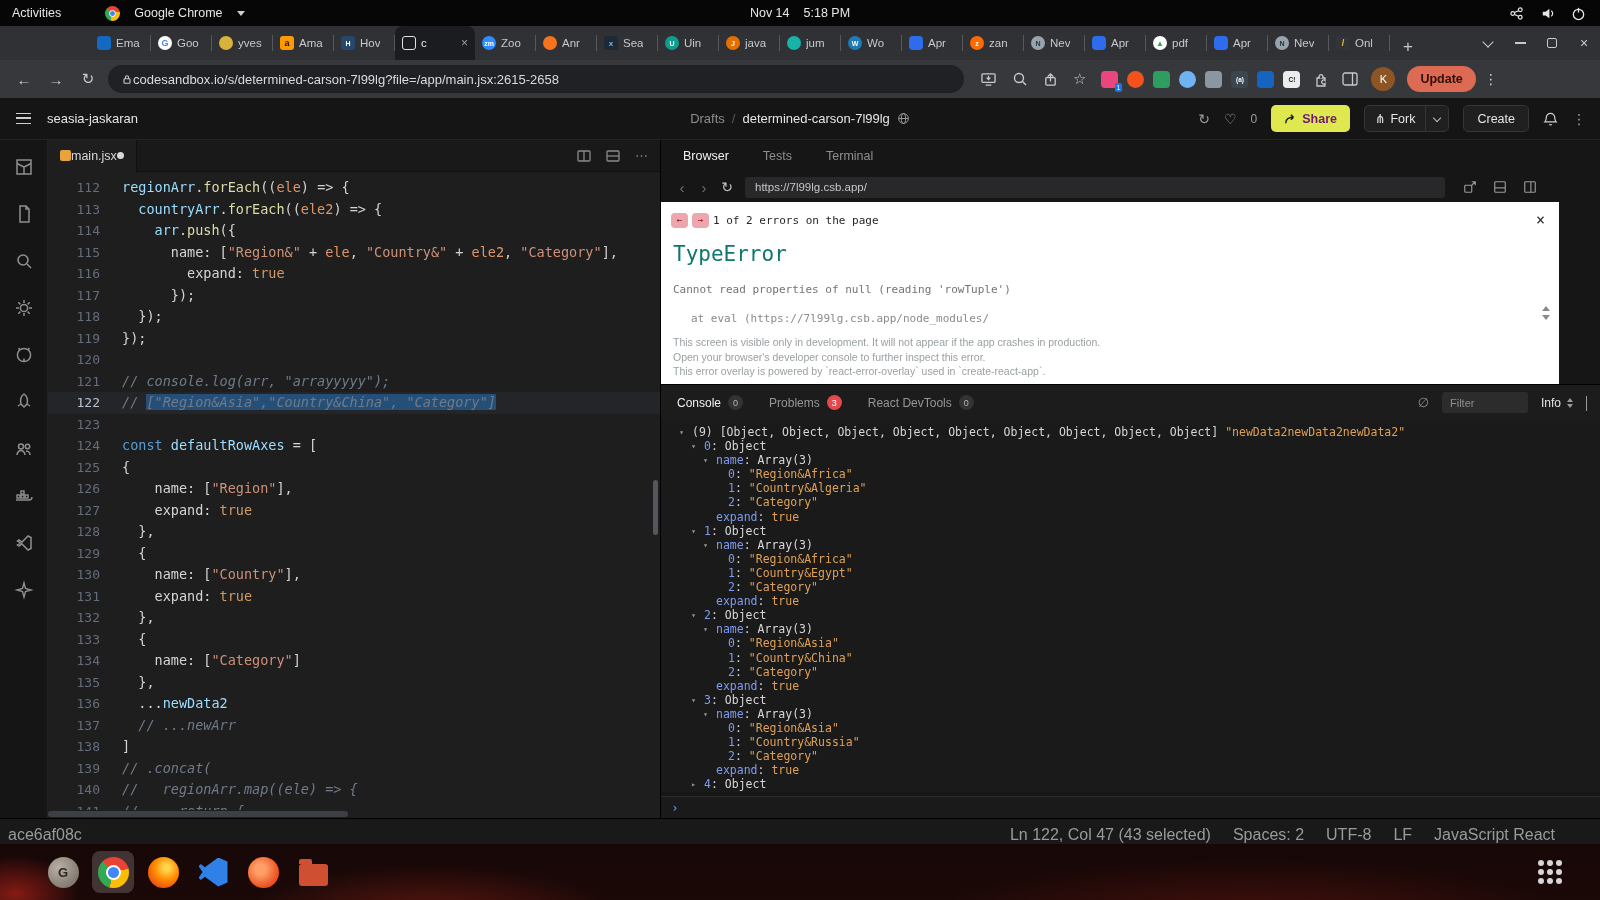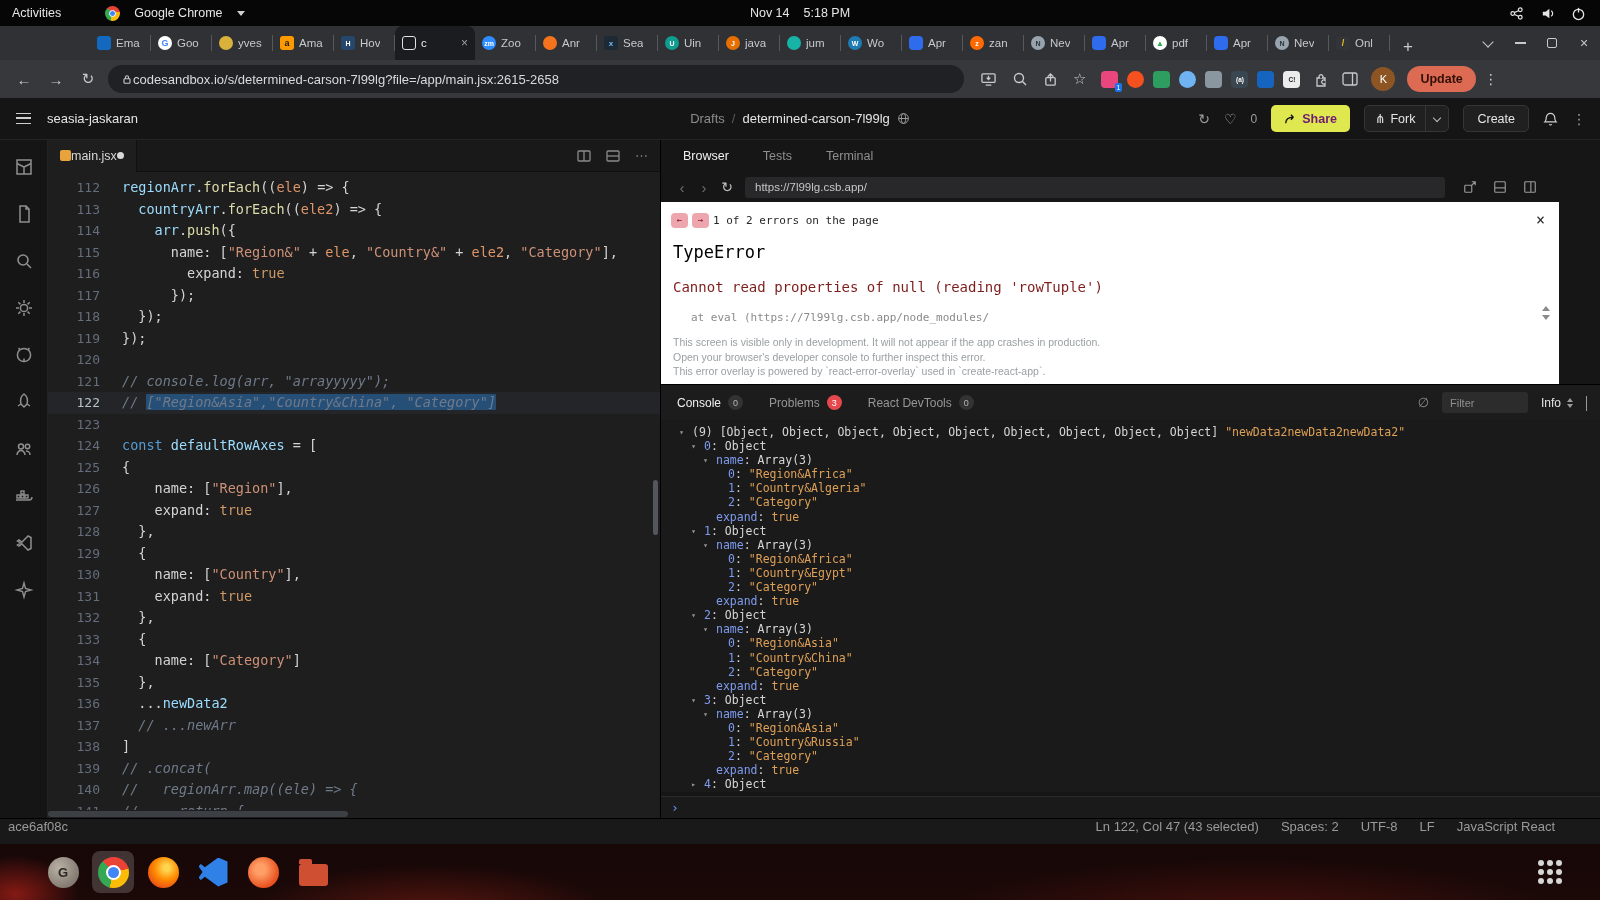"TypeError" .ov-title { color: #000000 -> #0f766e; font-size: 17px -> 21px }
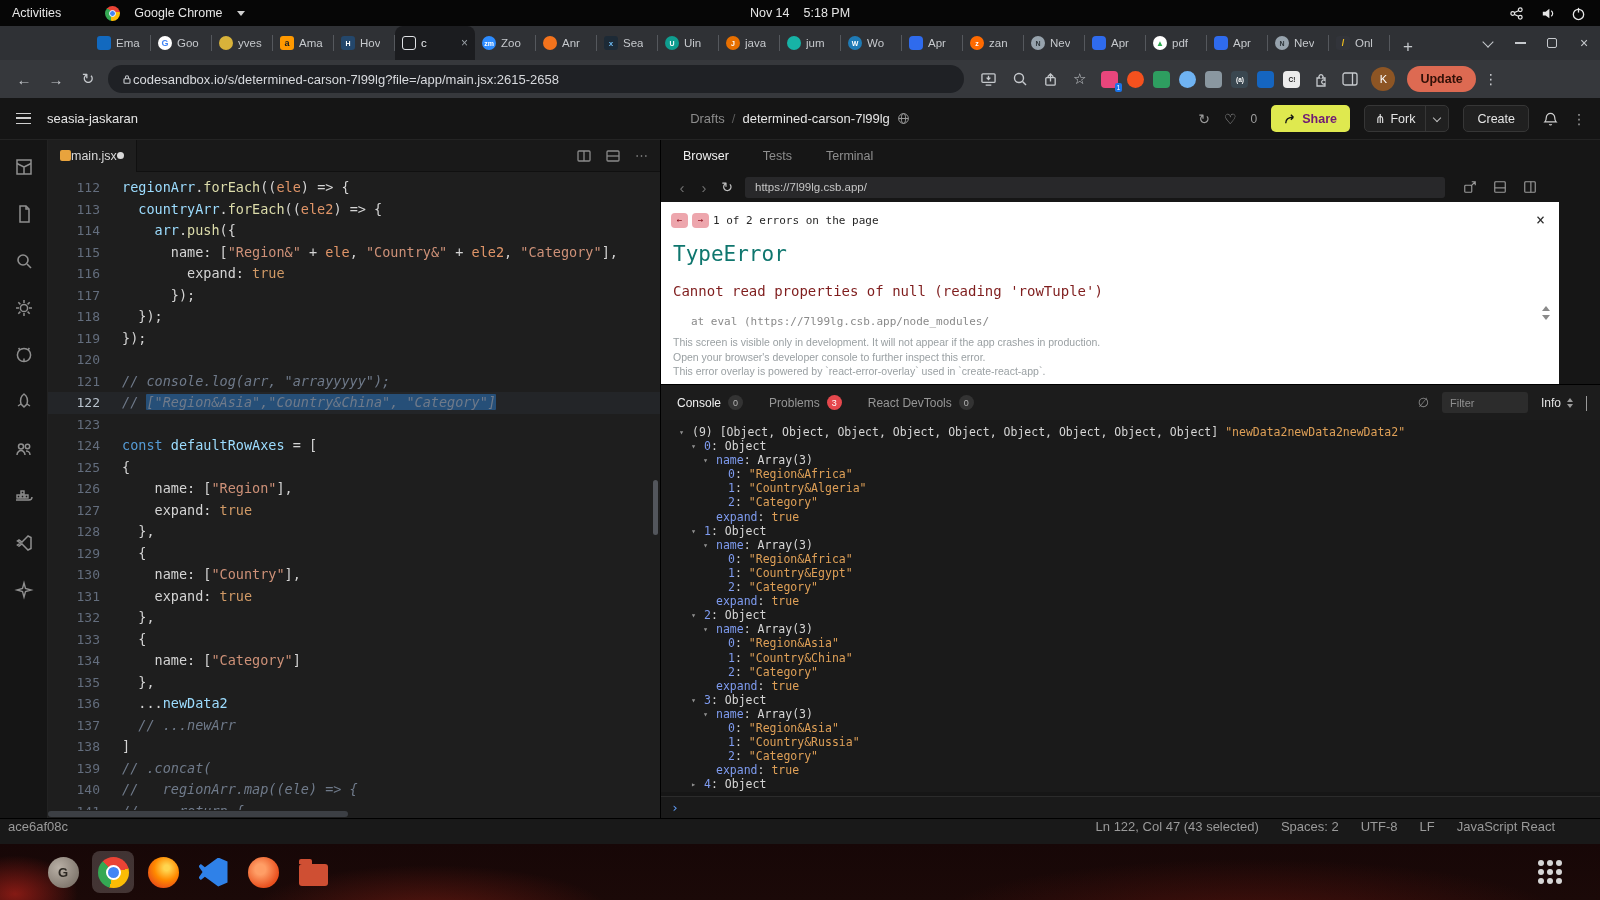"Cannot read properties of null" .ov-msg { color: #7f1d1d -> #737373; font-size: 14px -> 11px }
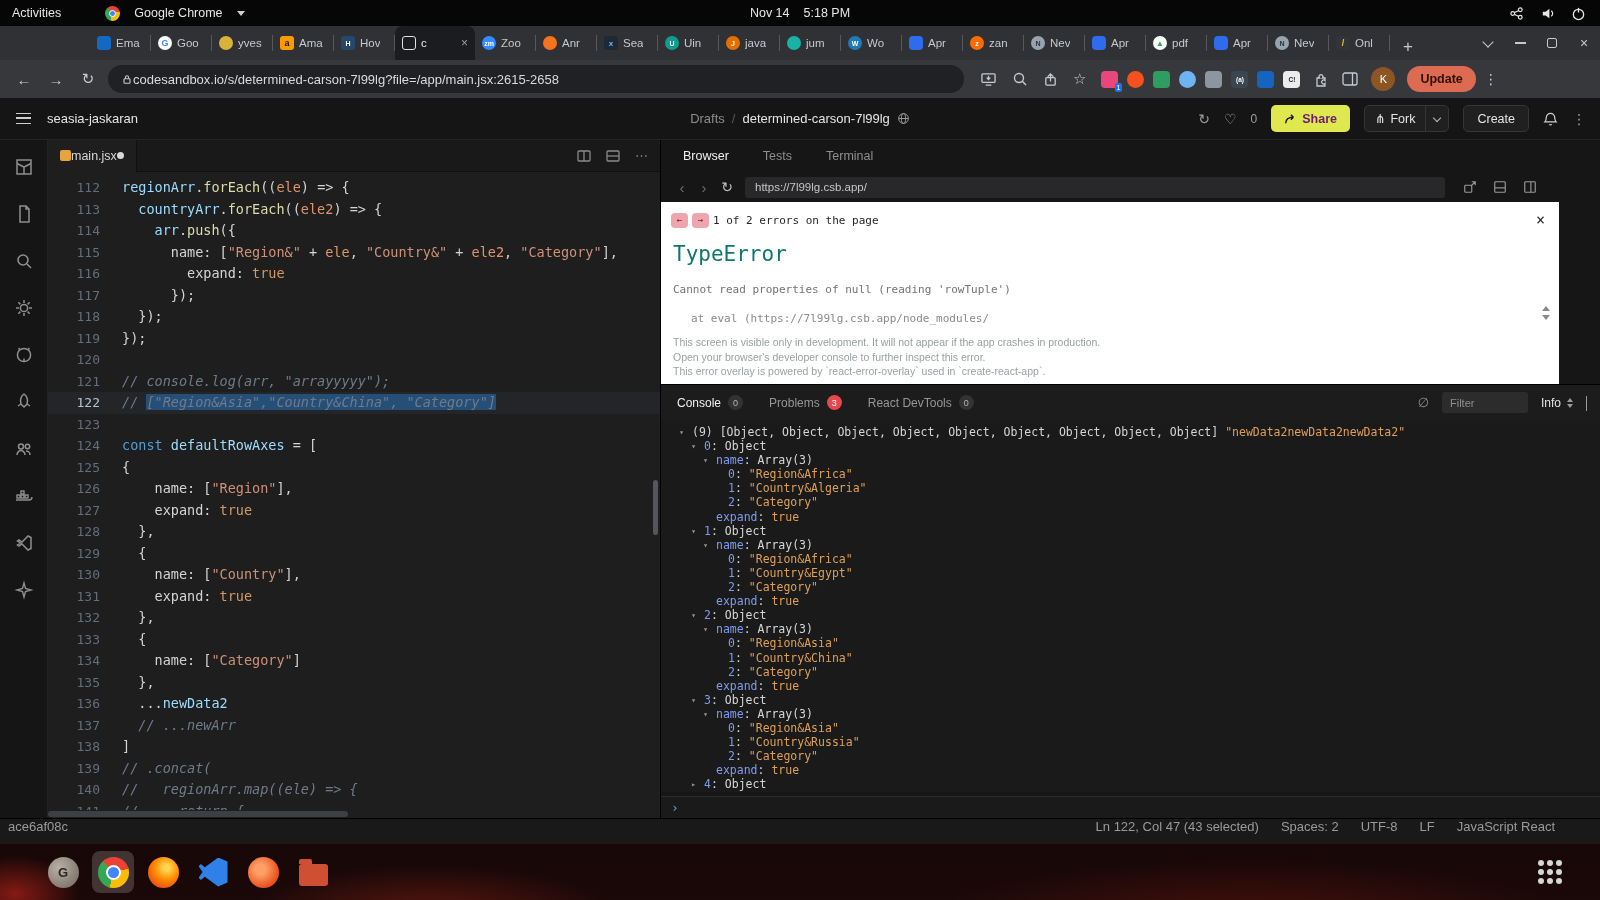"ace6af08c" .statusbar { align-items: flex-start -> flex-end; font-size: 13px -> 16px }
